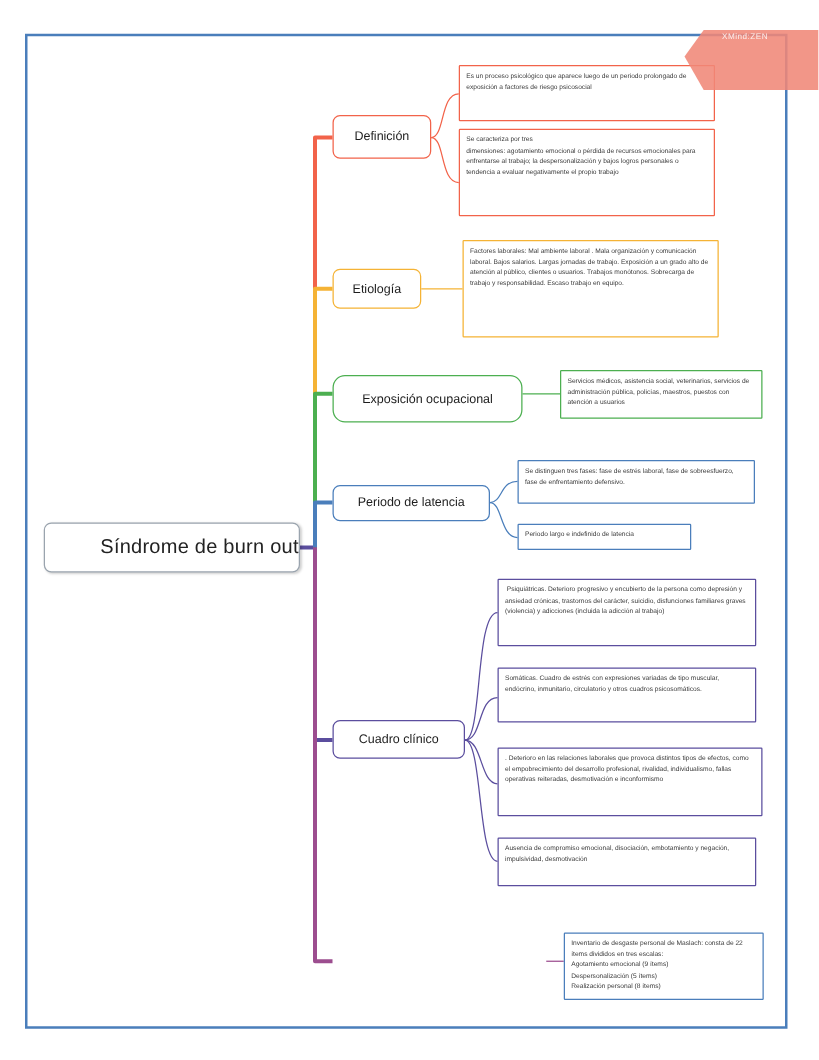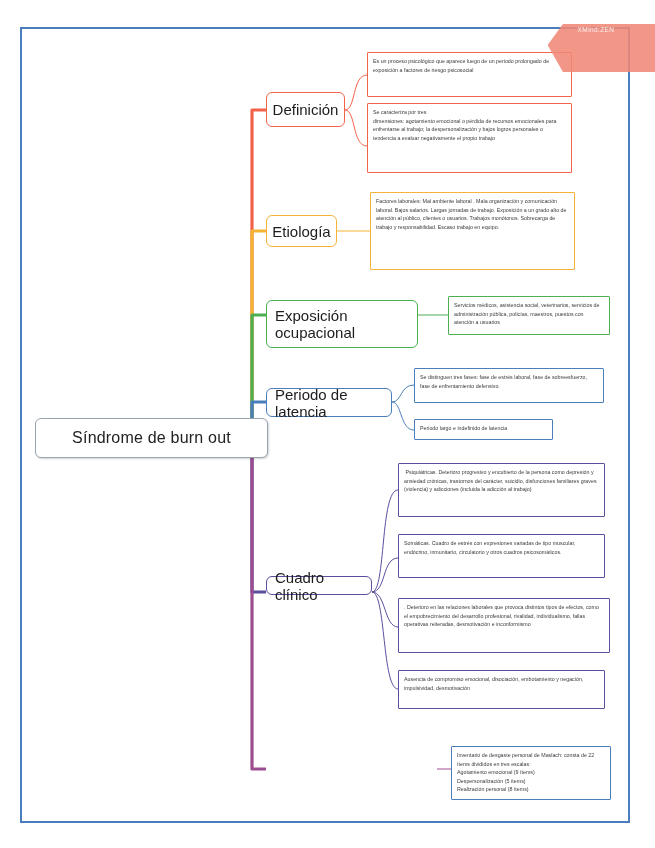"Definición" .branch-node { font-size: 15px -> 10px }
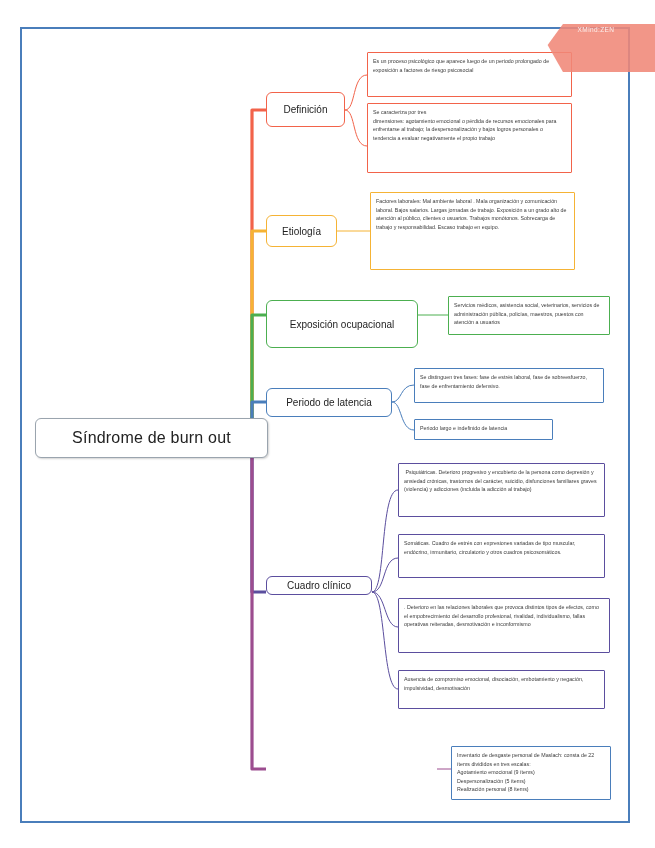"Exposición ocupacional" div.node { border-radius: none -> 10px; height: 48px -> 38px }
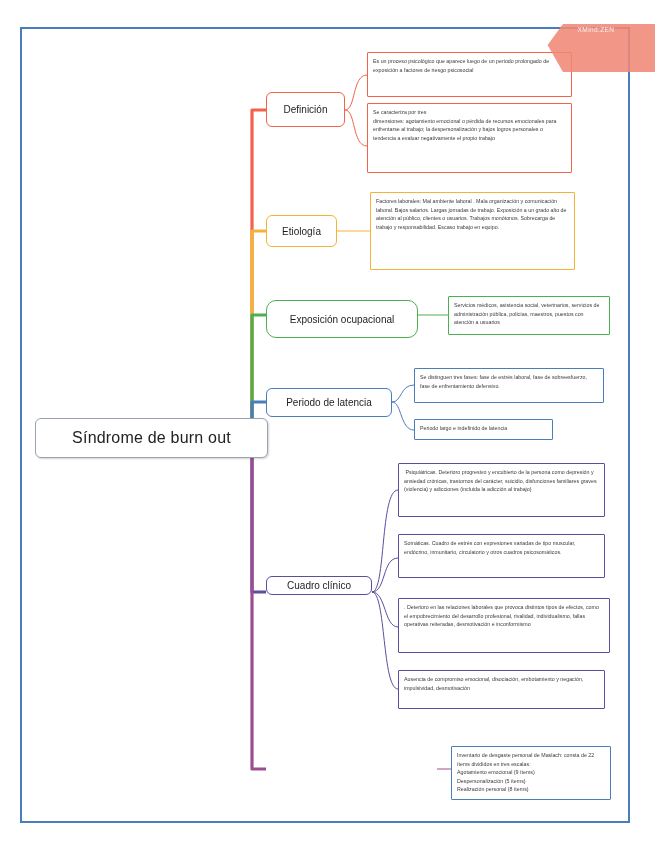"Síndrome de burn out" div.node { justify-content: none -> flex-end; width: 233px -> 205px }
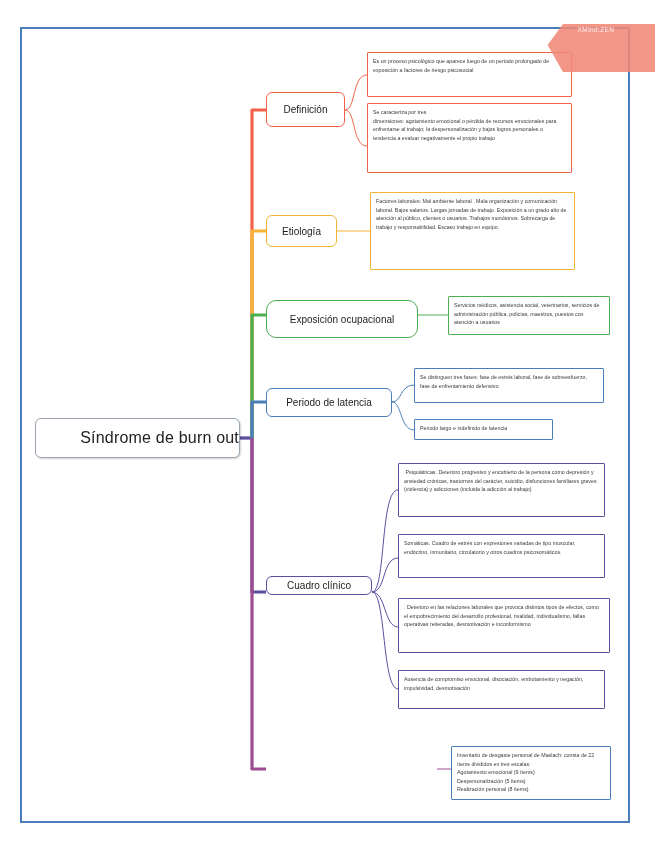"Cuadro clínico" div.node { height: 19px -> 31px }
